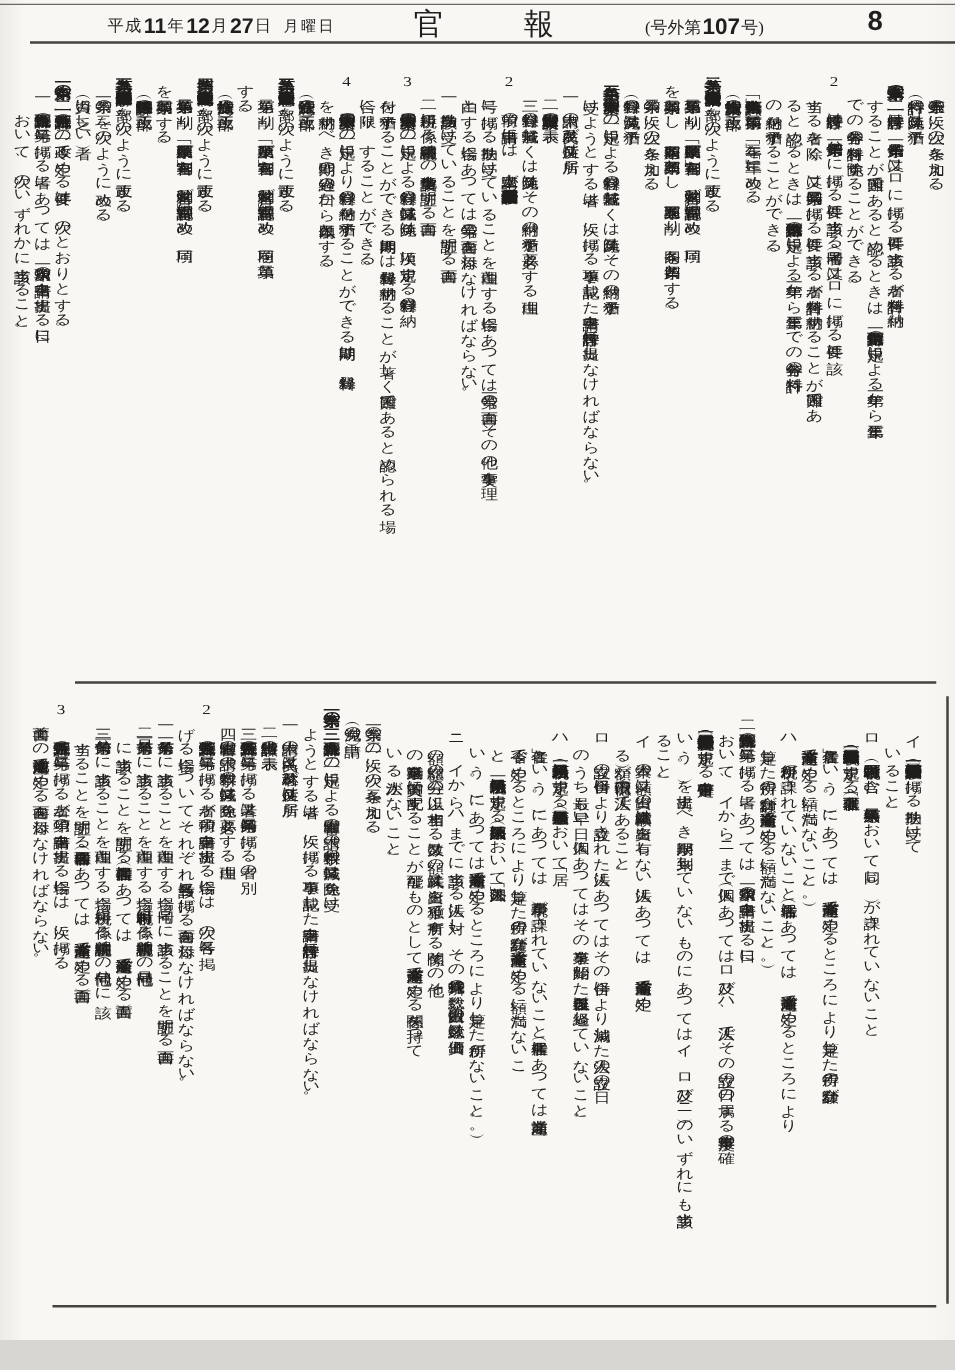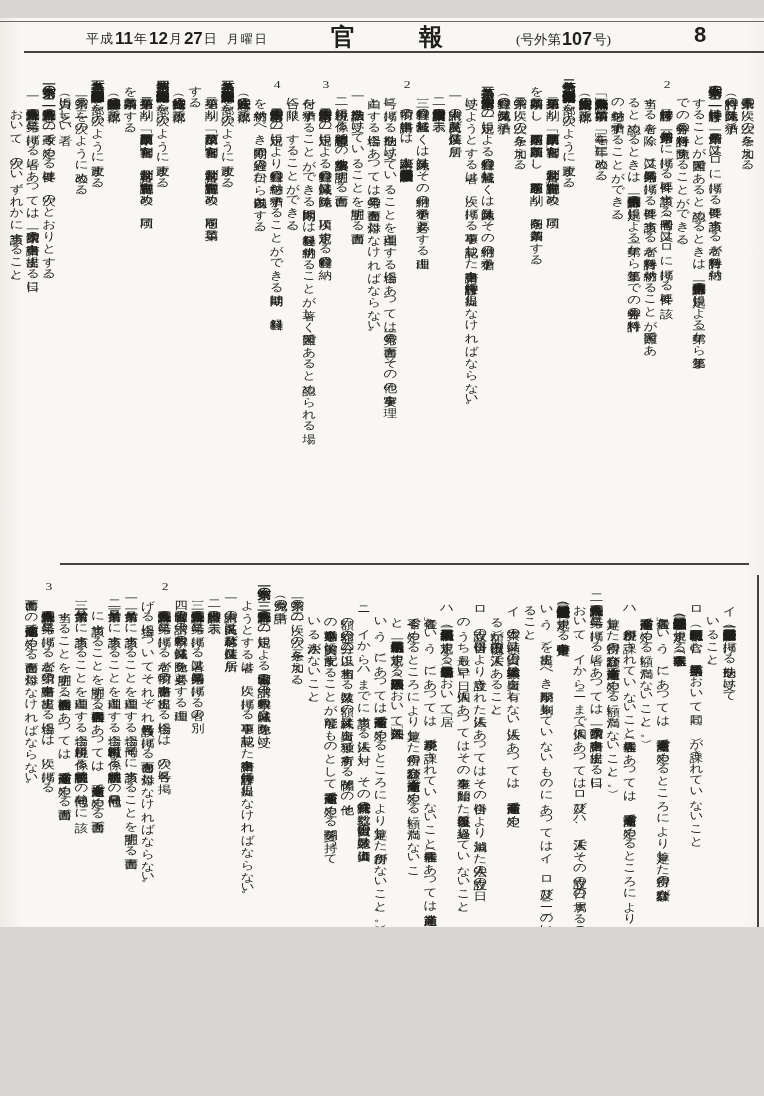"平成11年12月27日 月曜日" .page { height: 909px -> 1072px; margin: 18px auto -> 0 auto }
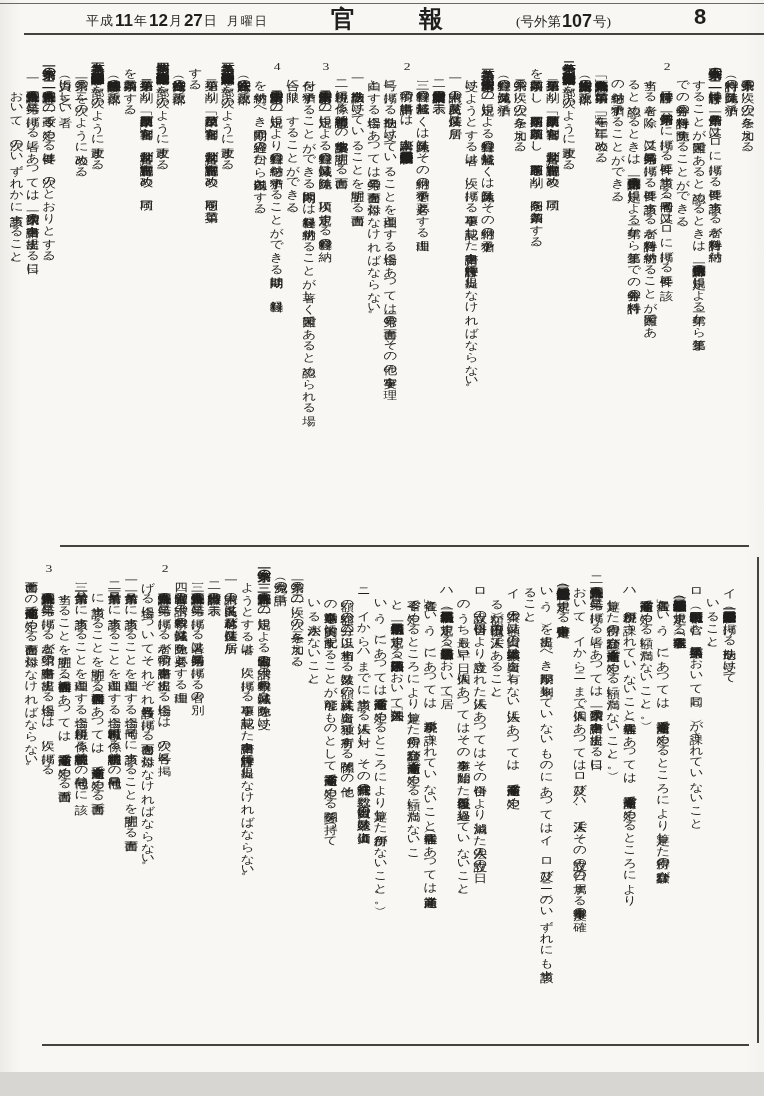"官報" .h-title { font-weight: 700 -> 400 }
